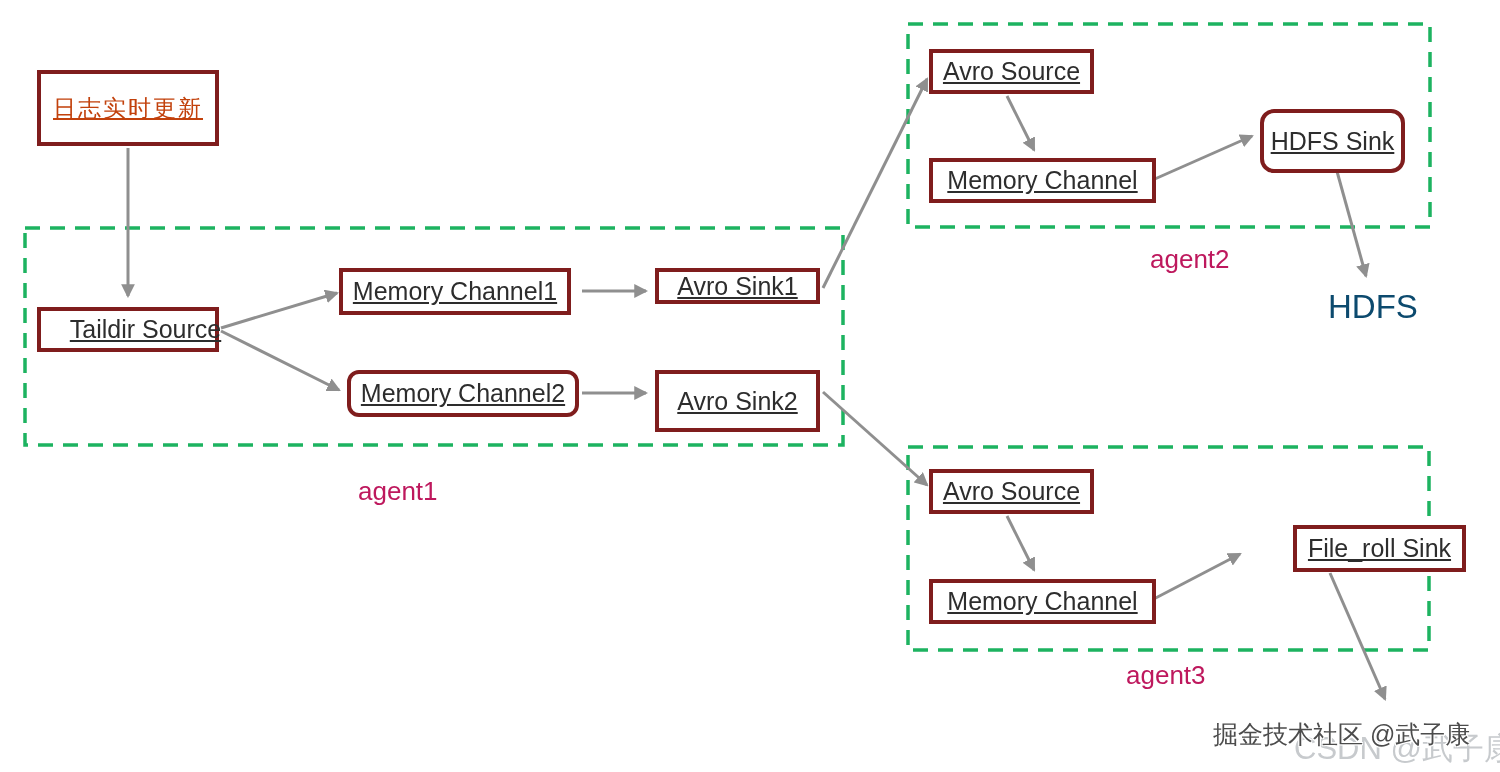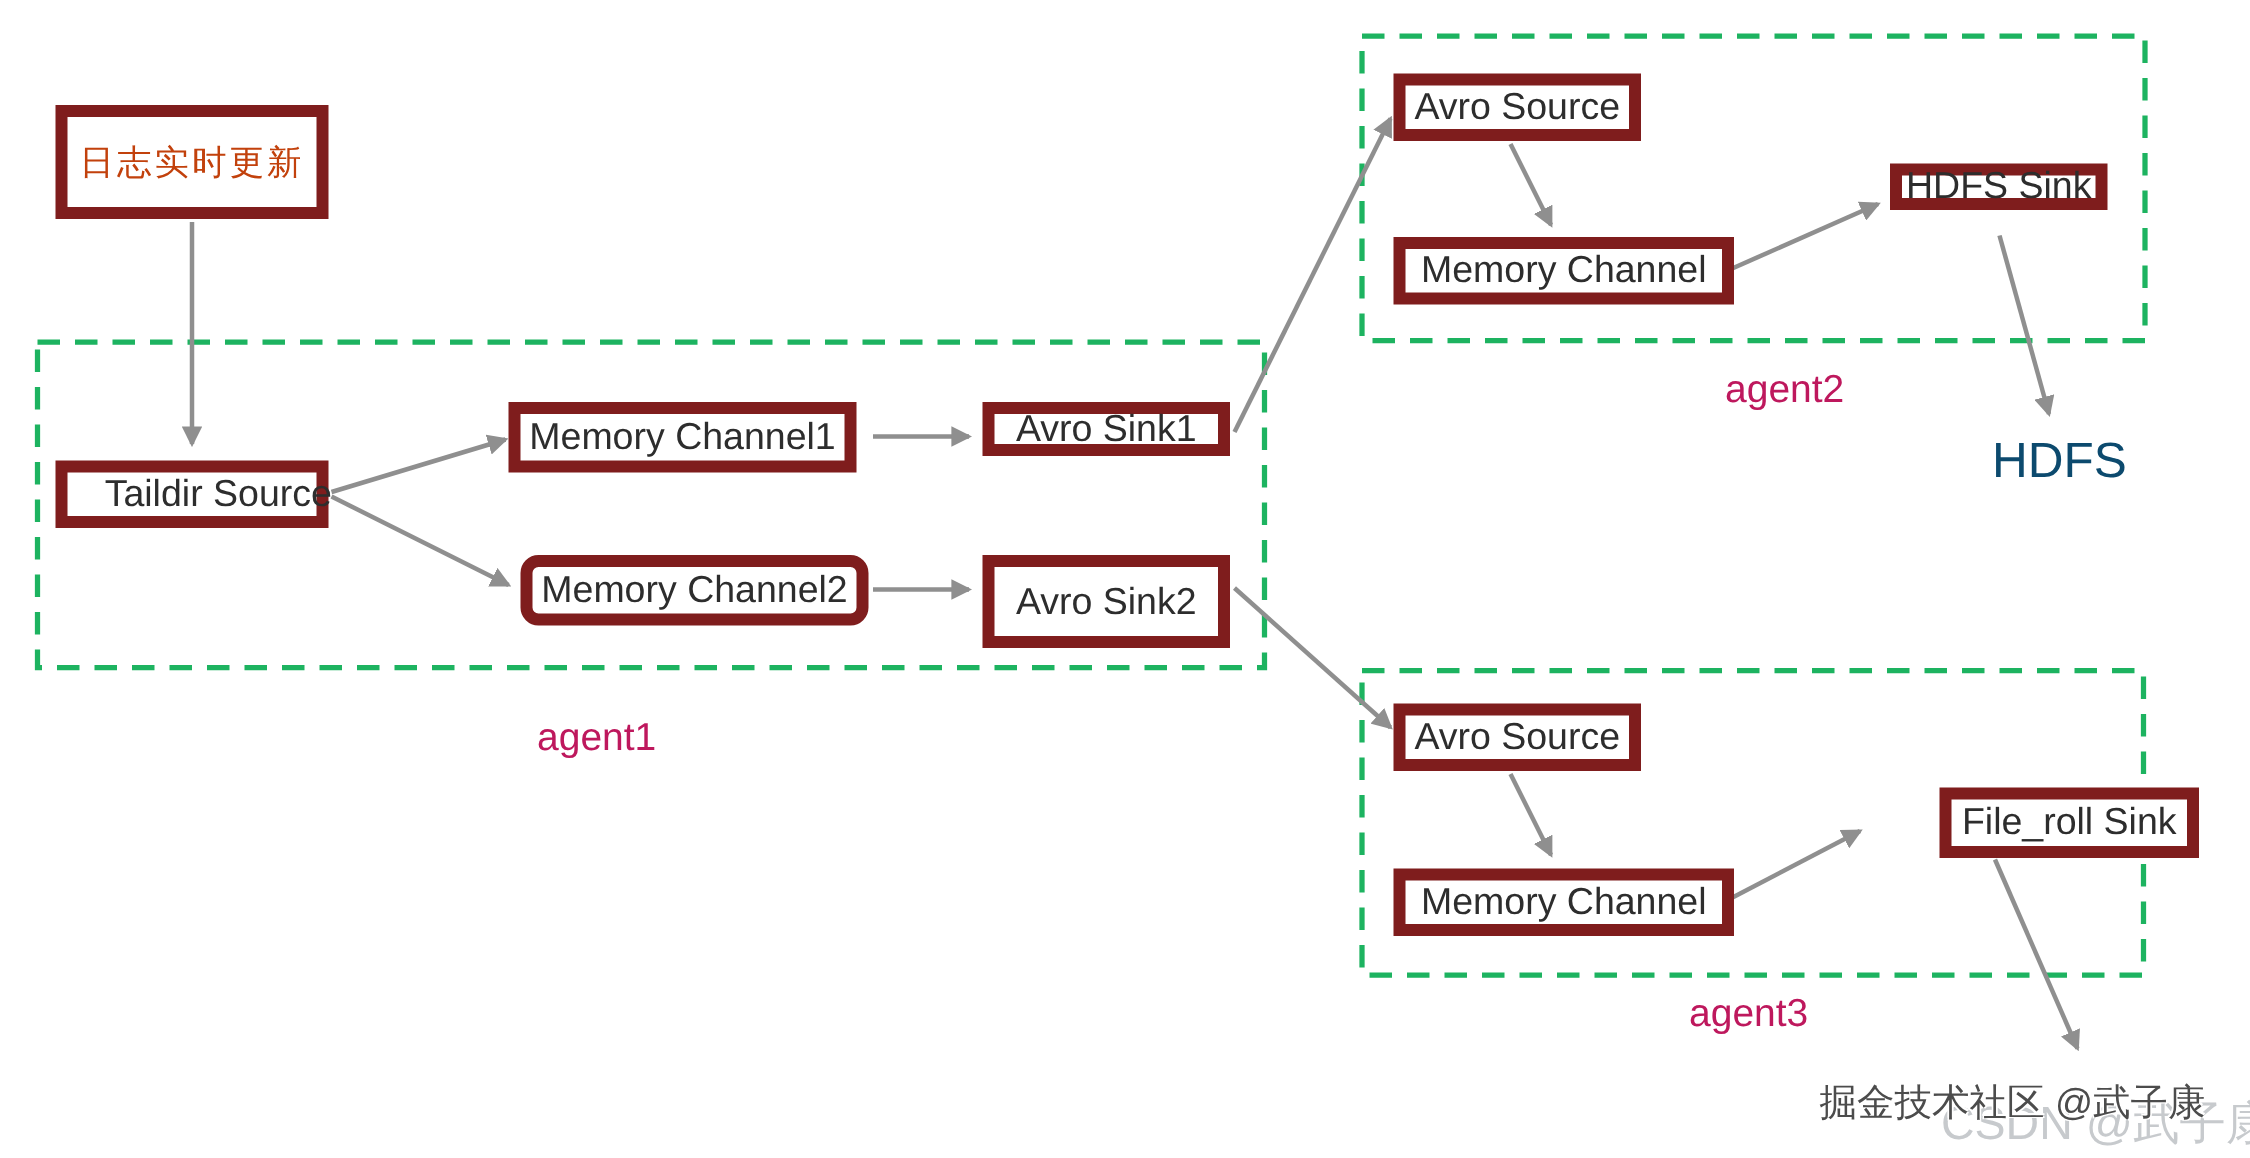"Avro Source" .node { border: 8px solid #7f1d1d -> 4px solid #7f1d1d; text-decoration: none -> underline }
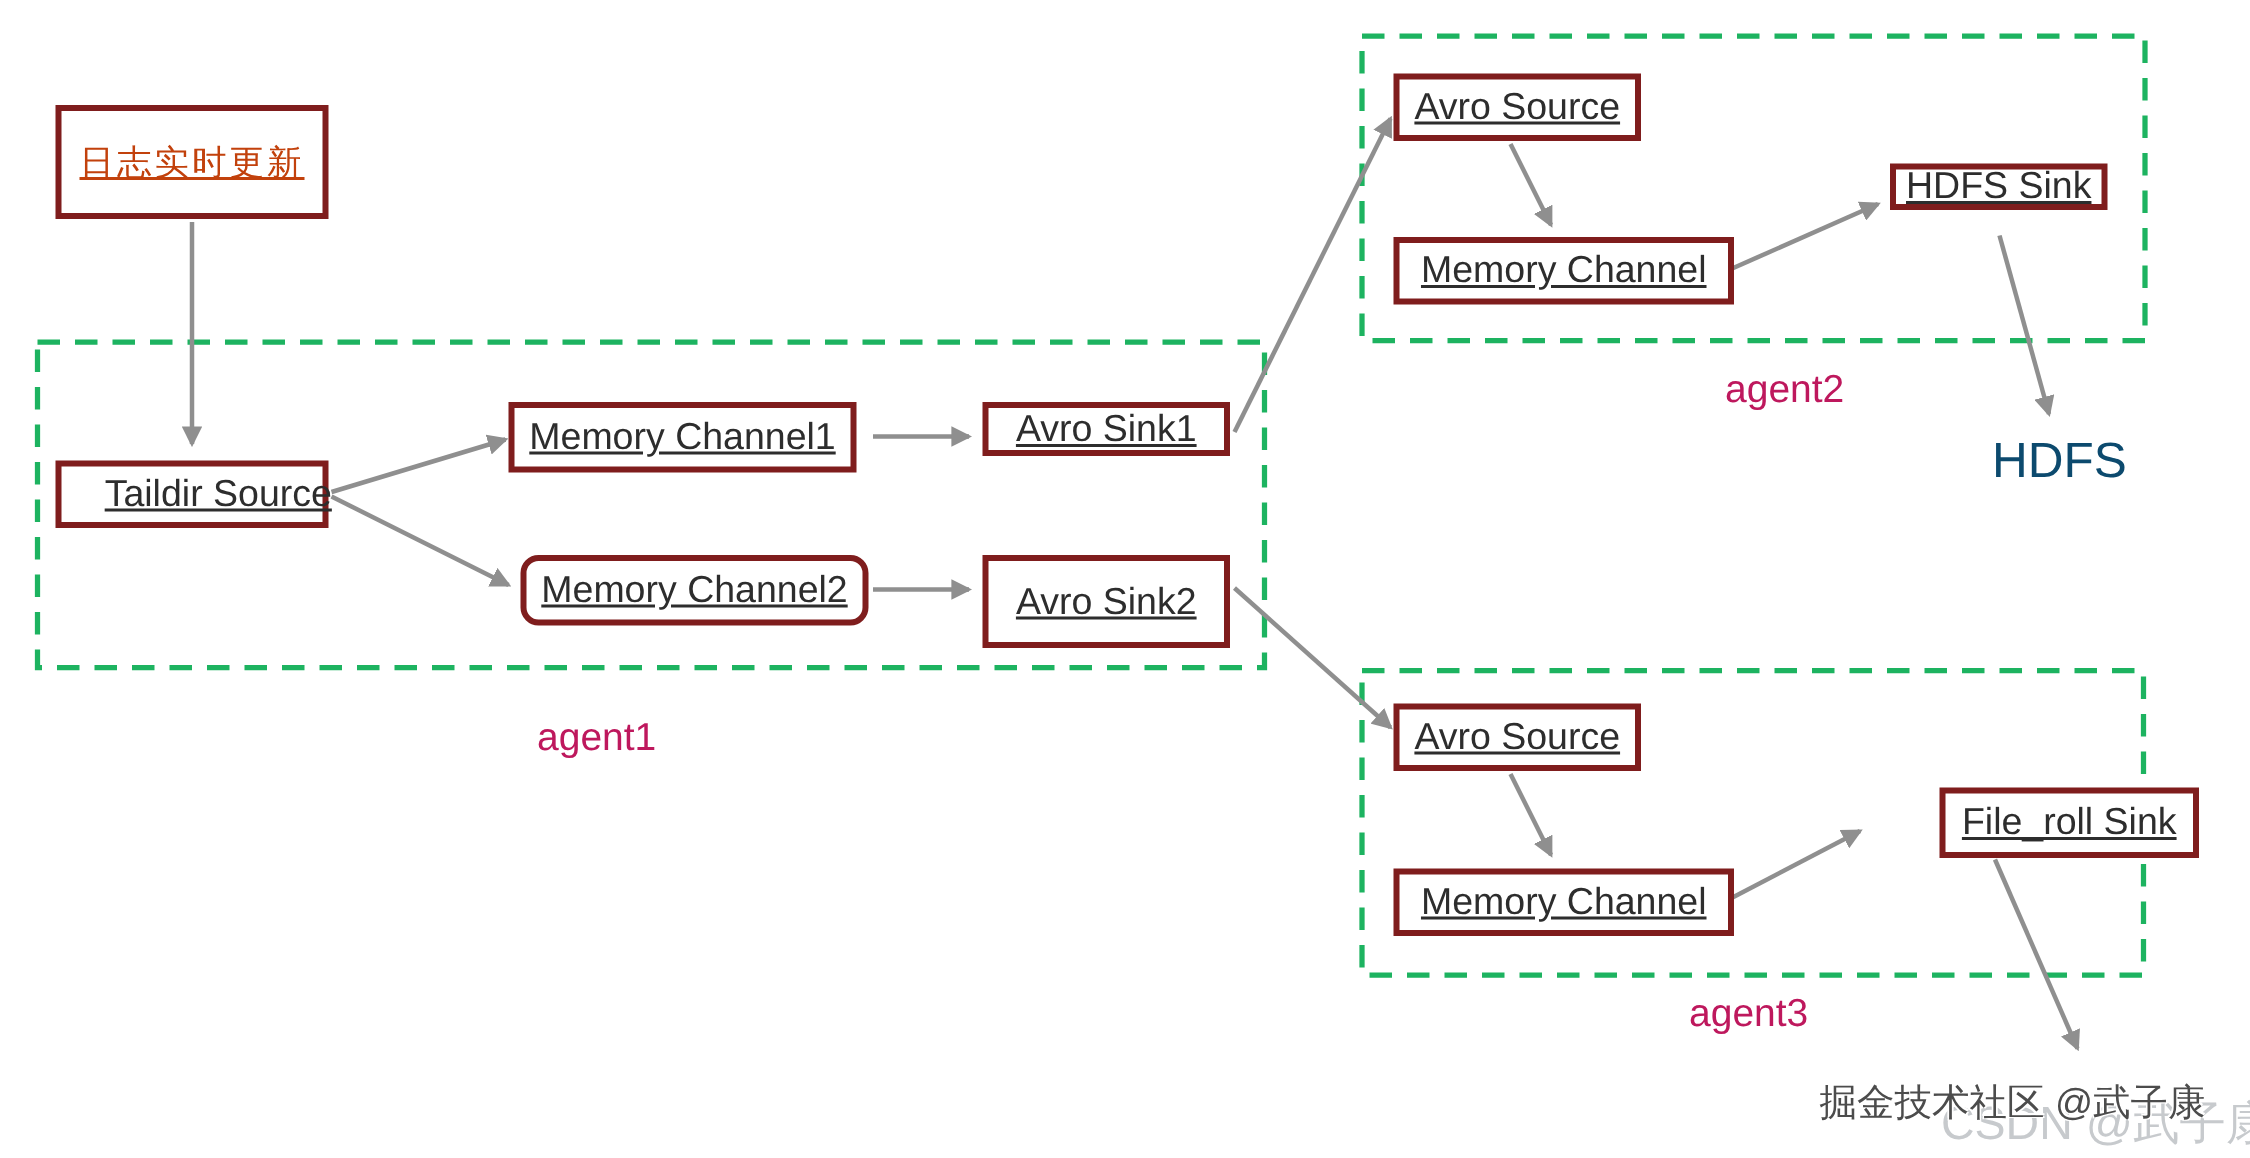"HDFS Sink" div.node { border-radius: none -> 14px; height: 31px -> 64px }
